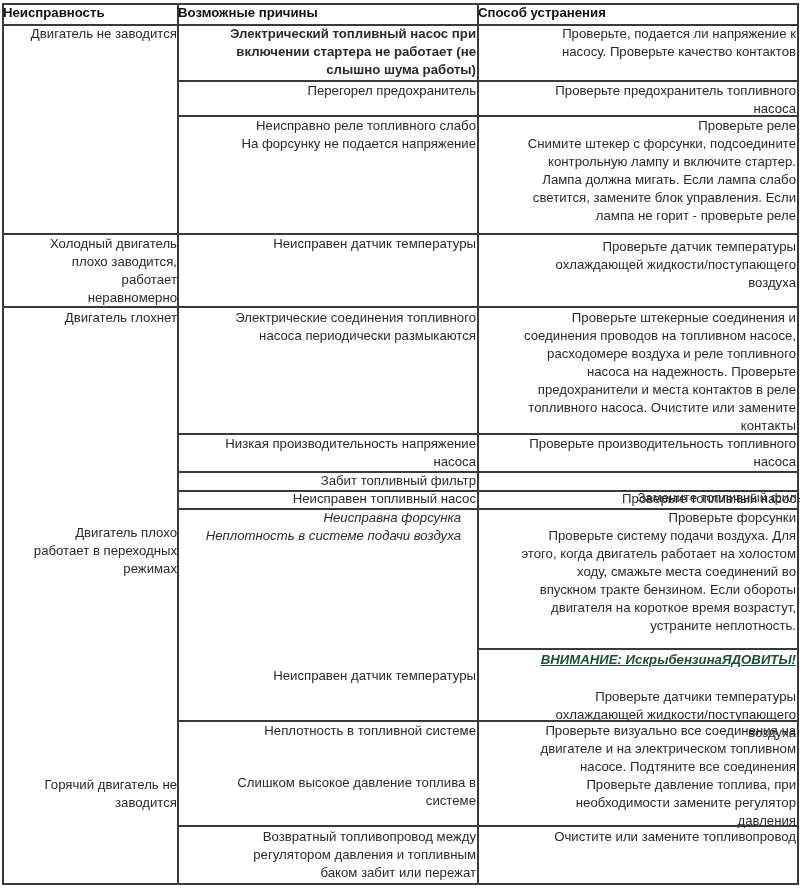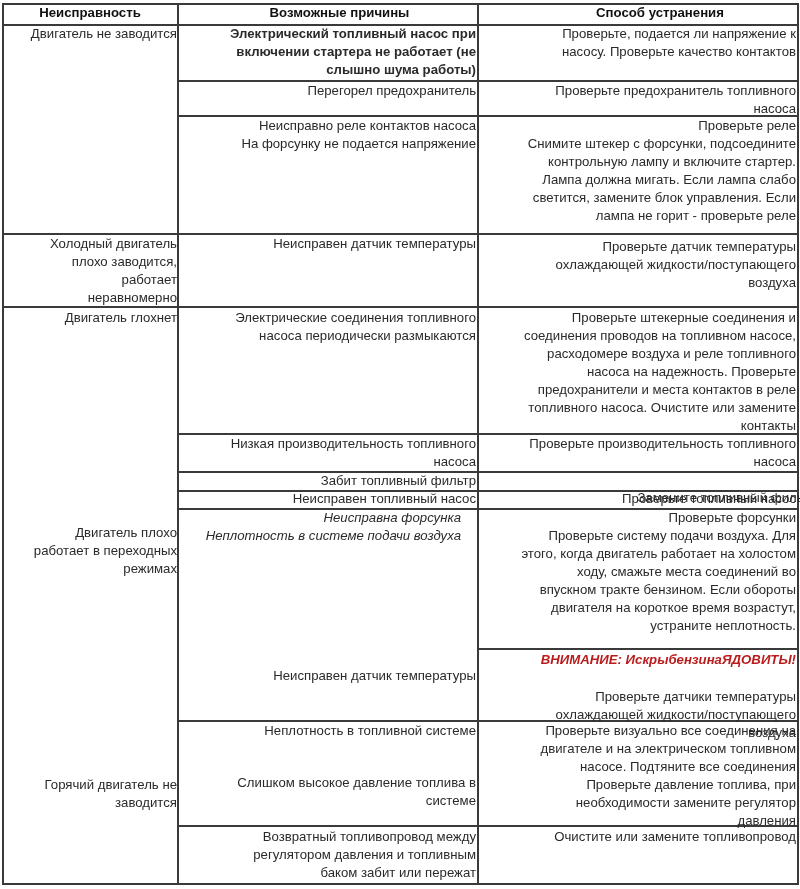"Неисправность" .hdr { text-align: center -> left }
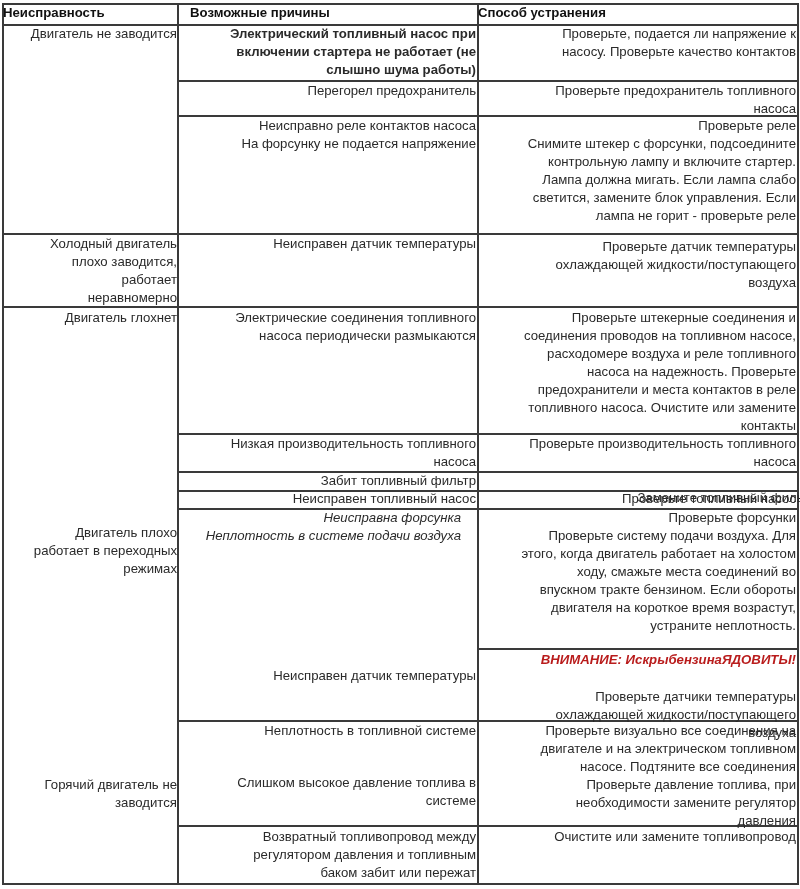"Возможные причины" div.cell { margin-left: 12px -> none }
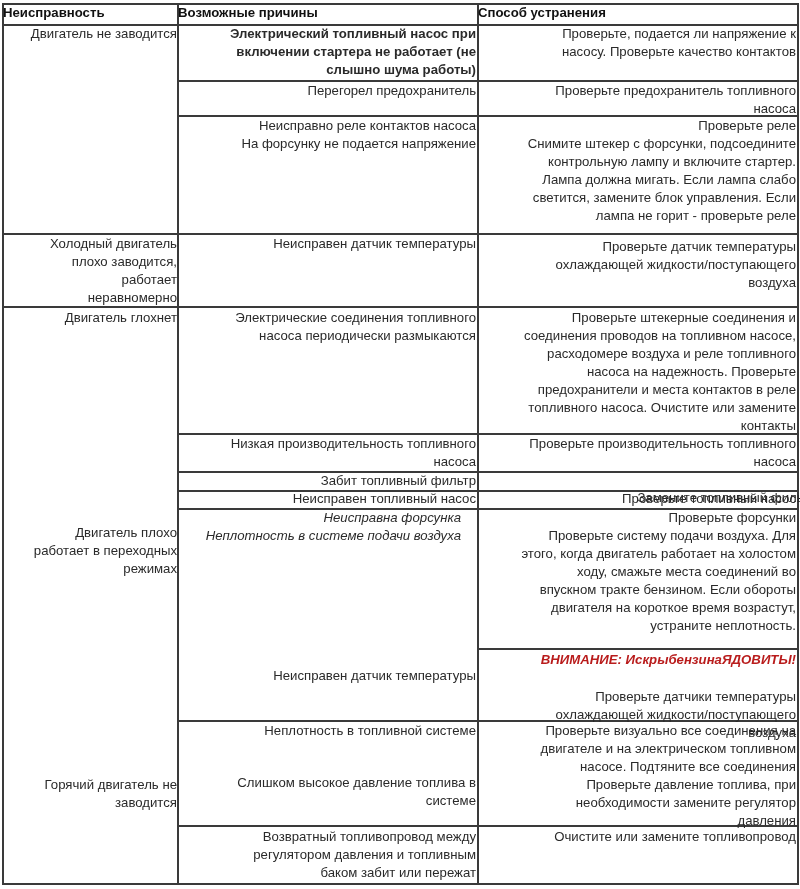"Неисправно реле контактов насоса" div.cell { text: контактов насоса -> топливного слабо }
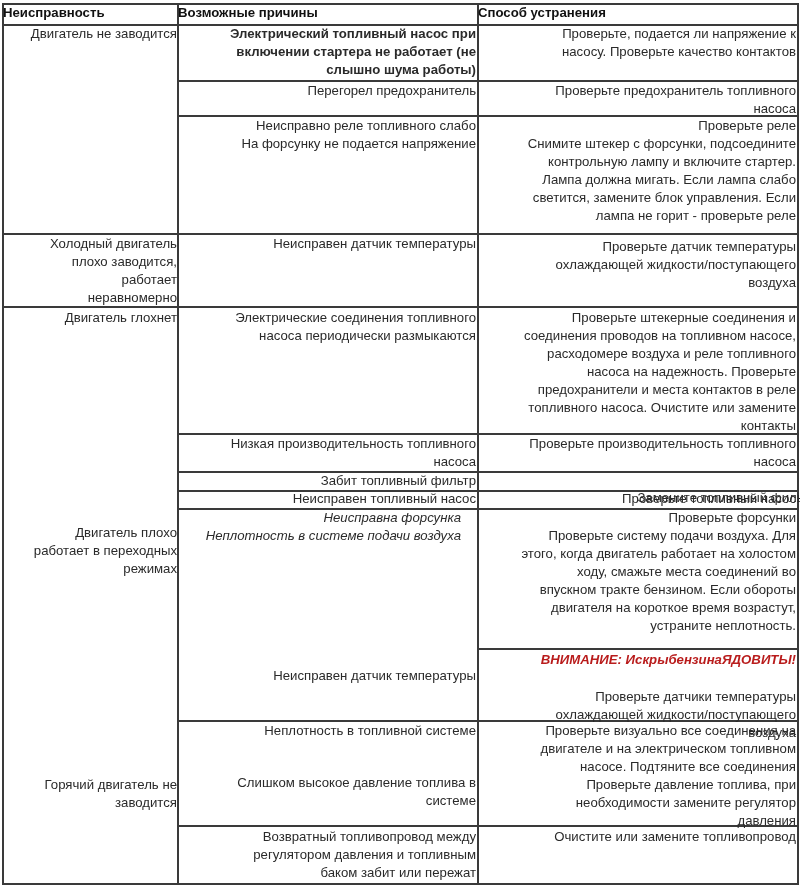"Низкая производительность топливного" div.cell { text: топливного -> напряжение }
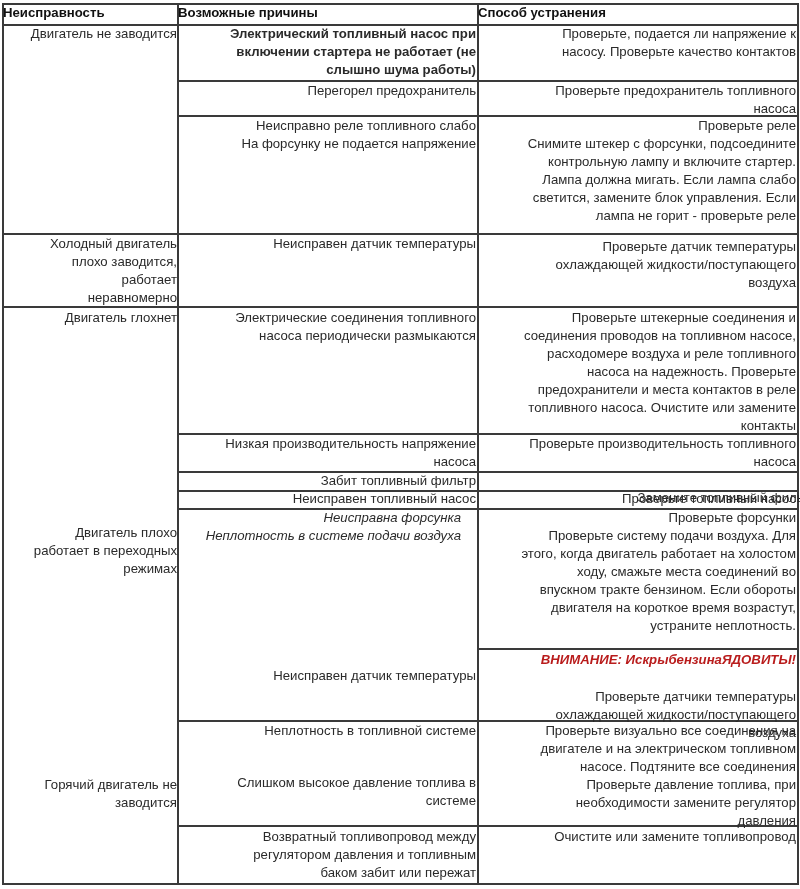"ВНИМАНИЕ: ИскрыбензинаЯДОВИТЫ!" .bold-it { color: #b91c1c -> #14532d; text-decoration: none -> underline }
